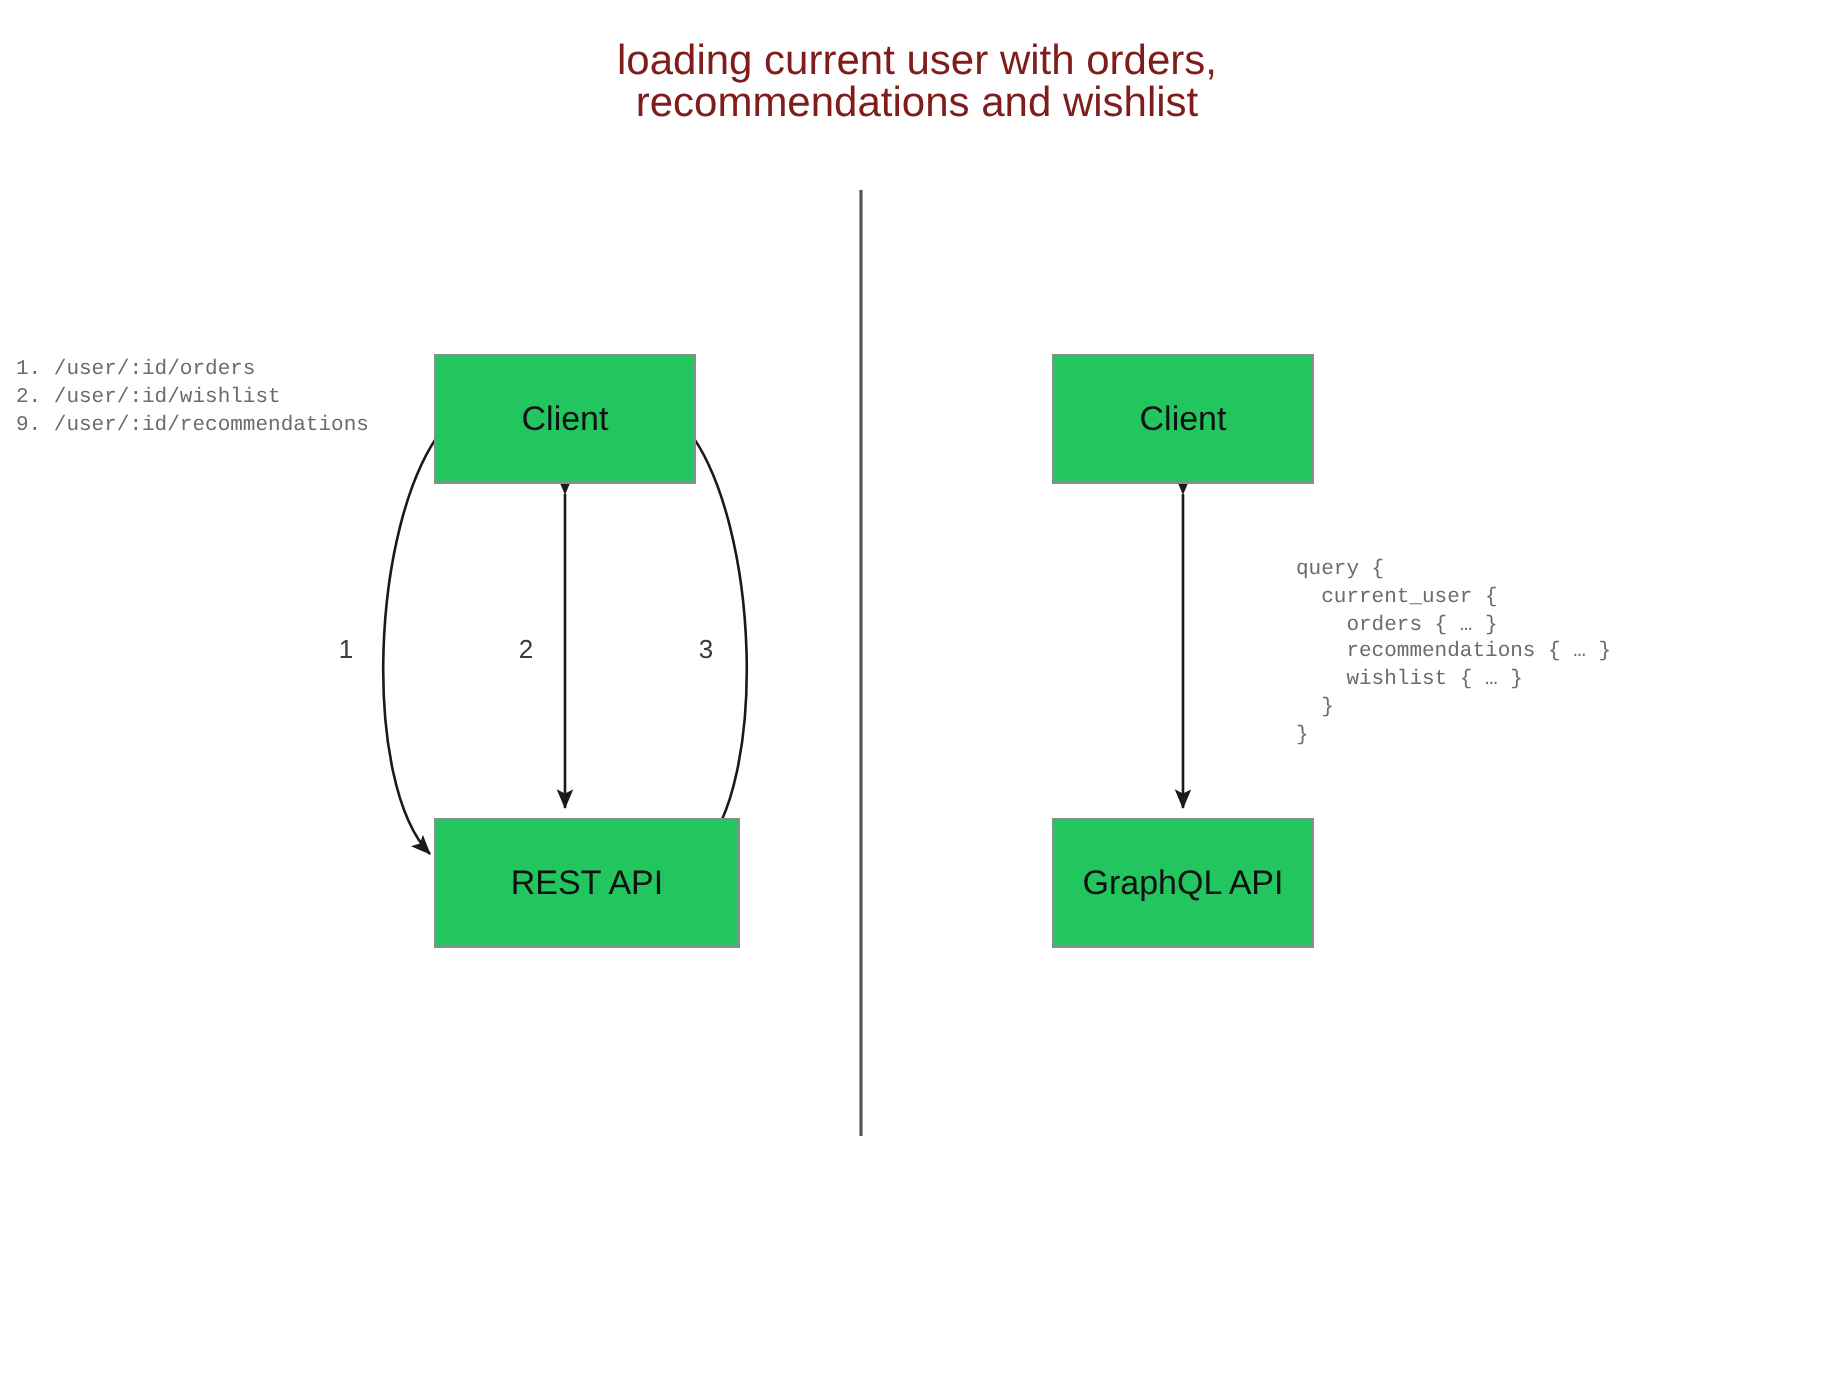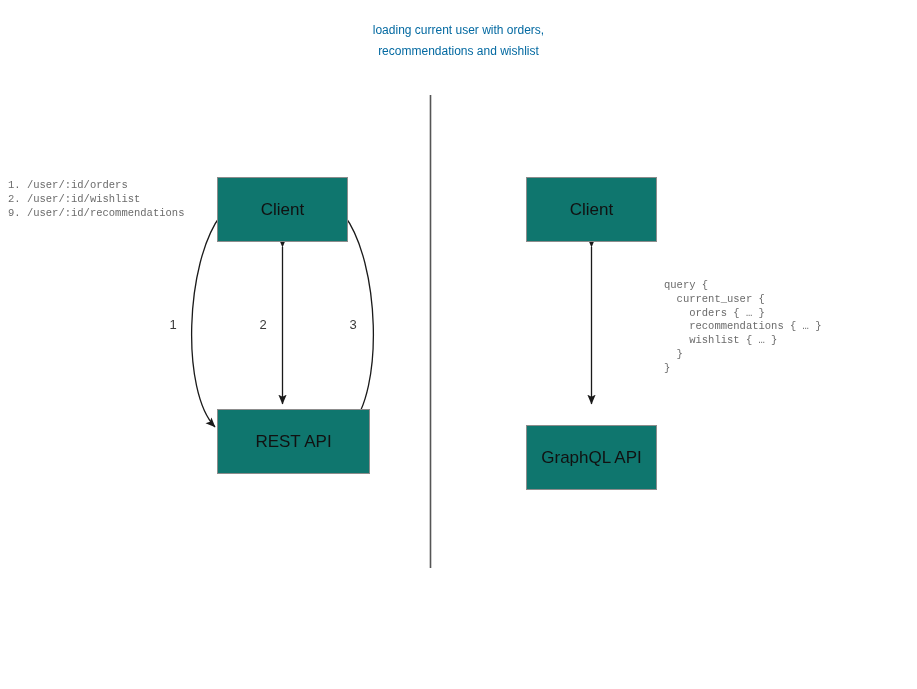"loading current user with orders," .title { color: #0369a1 -> #7f1d1d; font-size: 12px -> 21px }
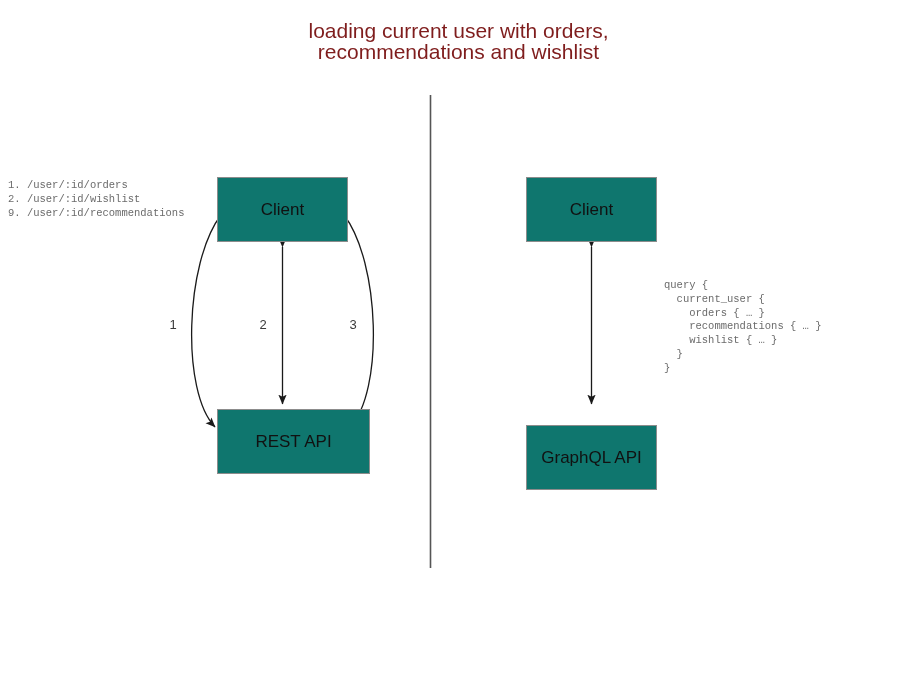"Client" .node { background: #0f766e -> #22c55e }
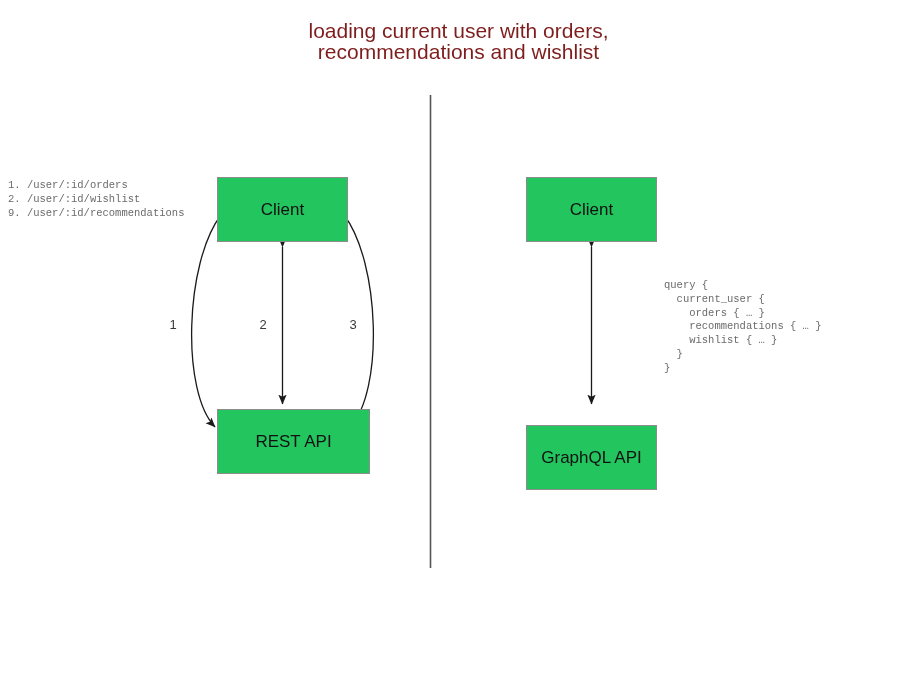"query {" #gql-query { left: 664px -> 648px }
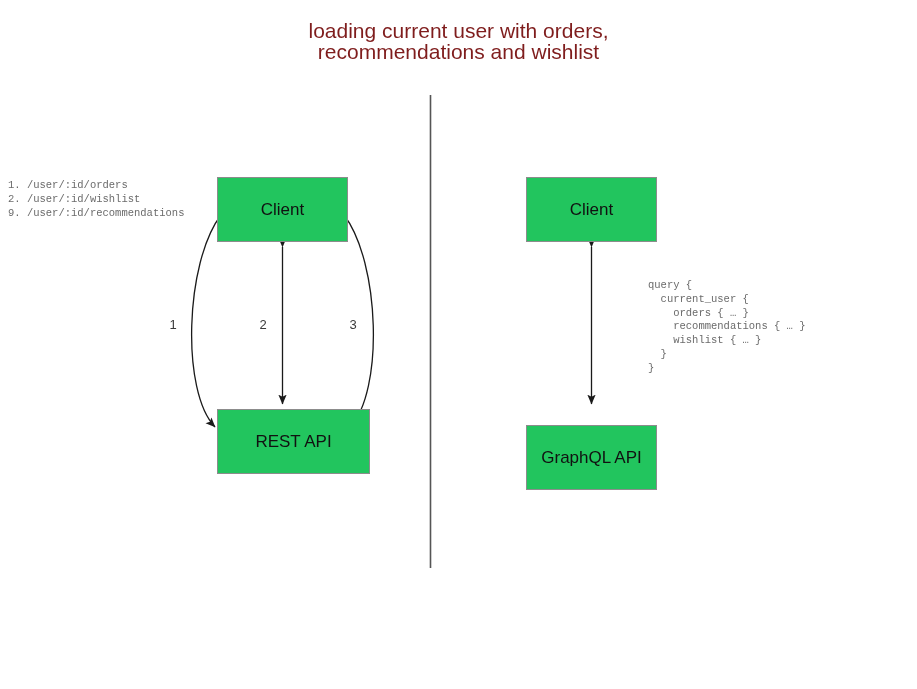"GraphQL API" #node-gql-api { margin-top: 16px -> none }
